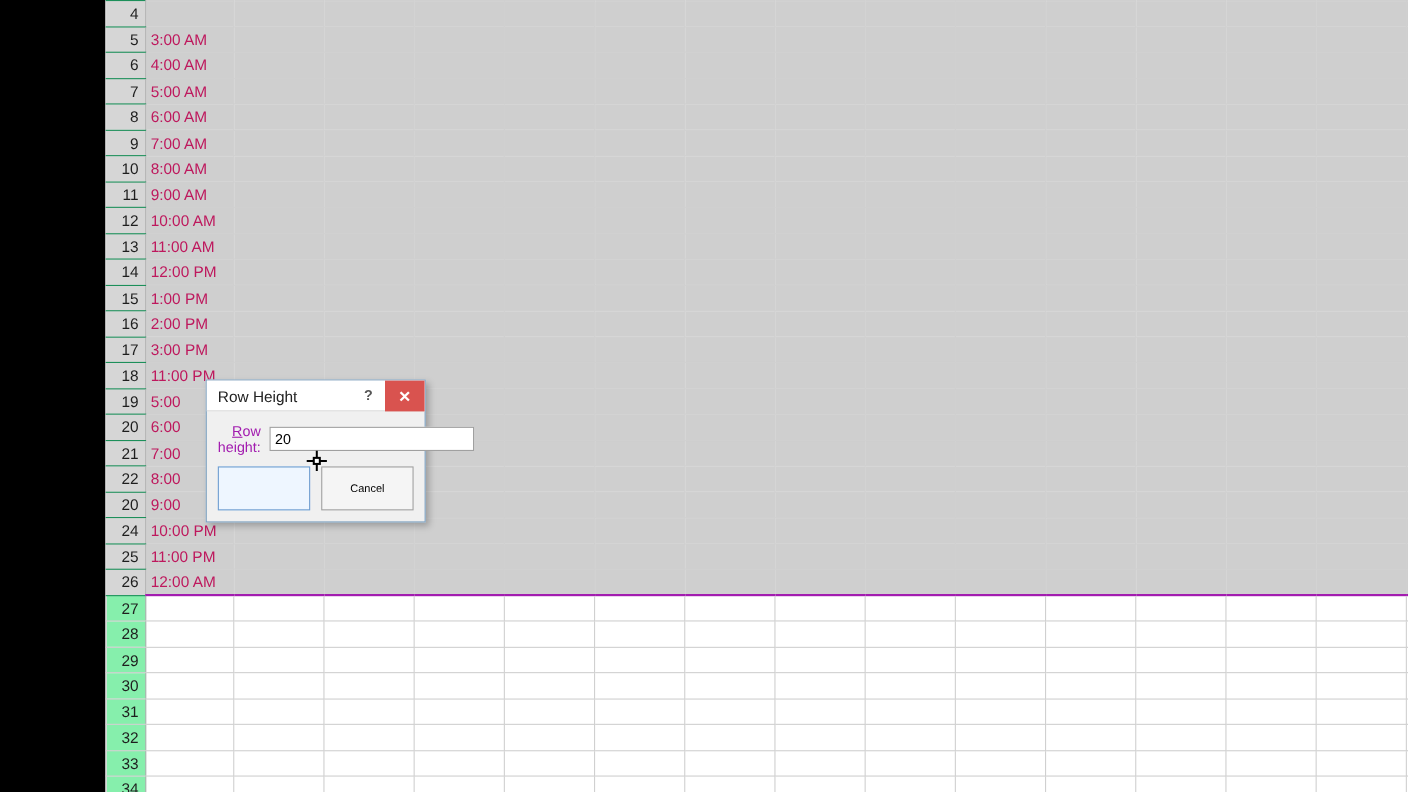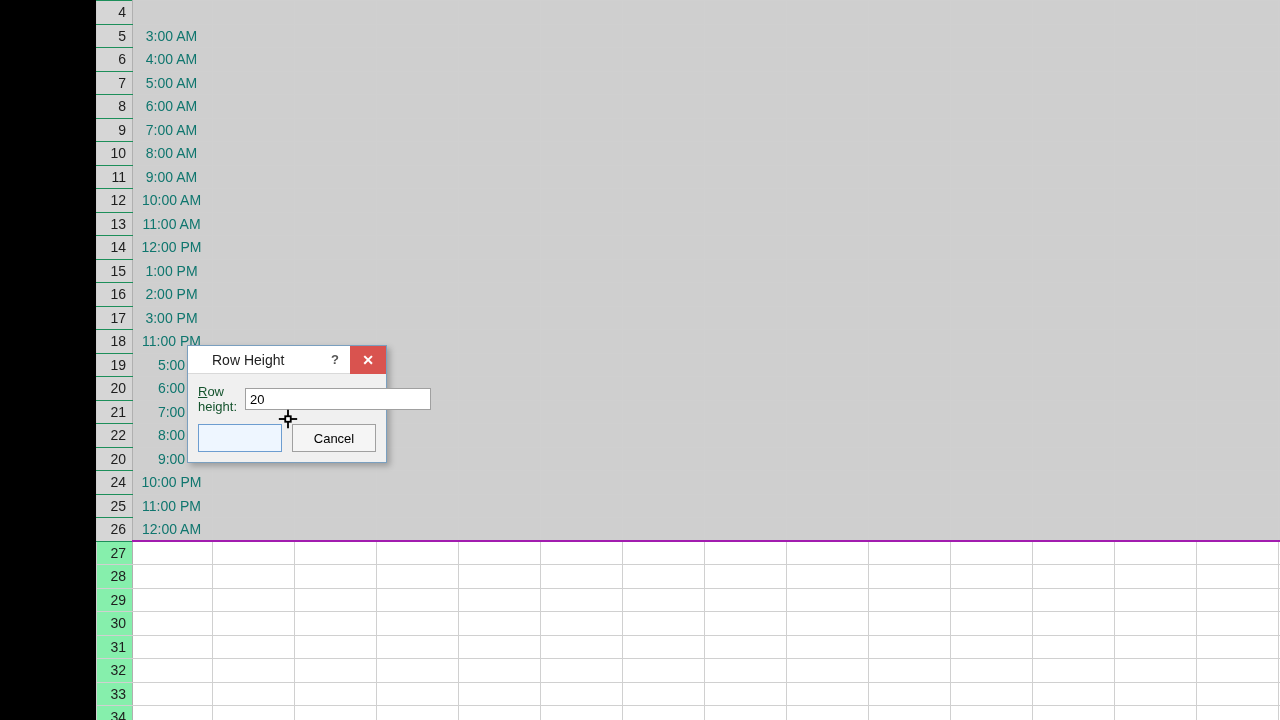"3:00 AM" td.timecell { color: #0f766e -> #be185d; text-align: center -> left }
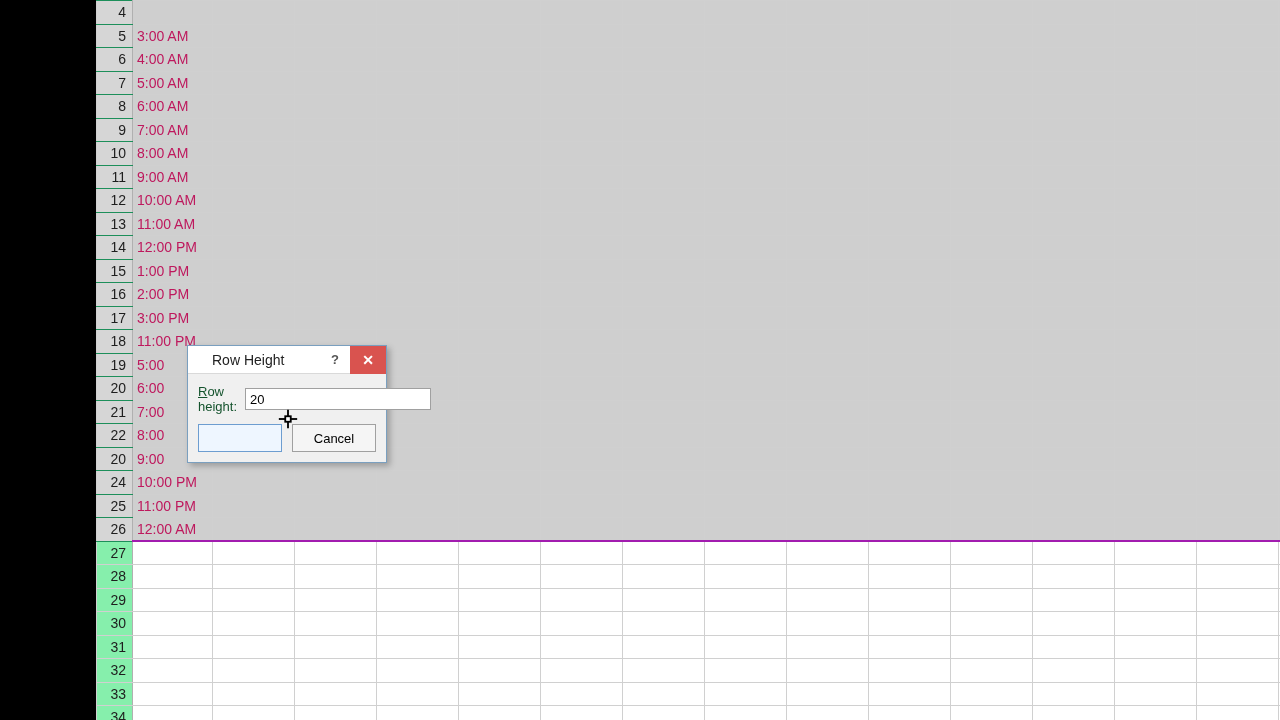"Row Height" .dialog .titlebar { padding-left: 24px -> 10px }
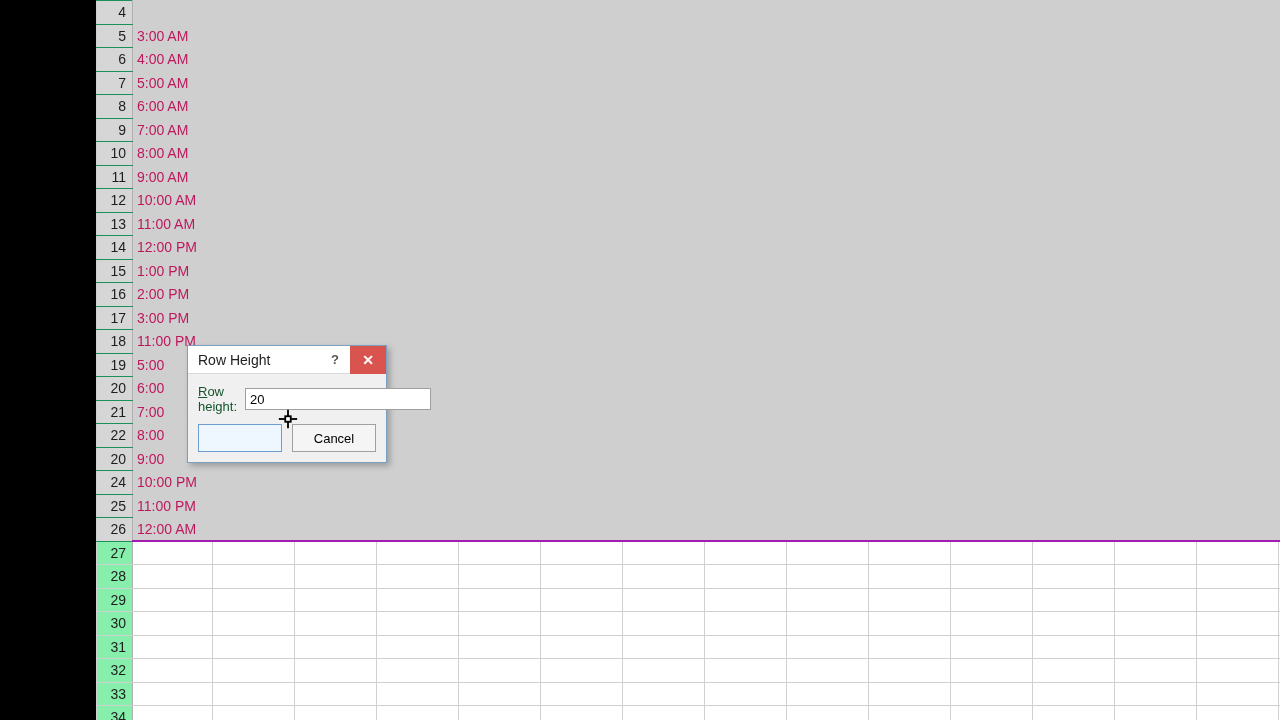"Row height:" .dialog label { color: #14532d -> #a21caf; text-align: none -> right }
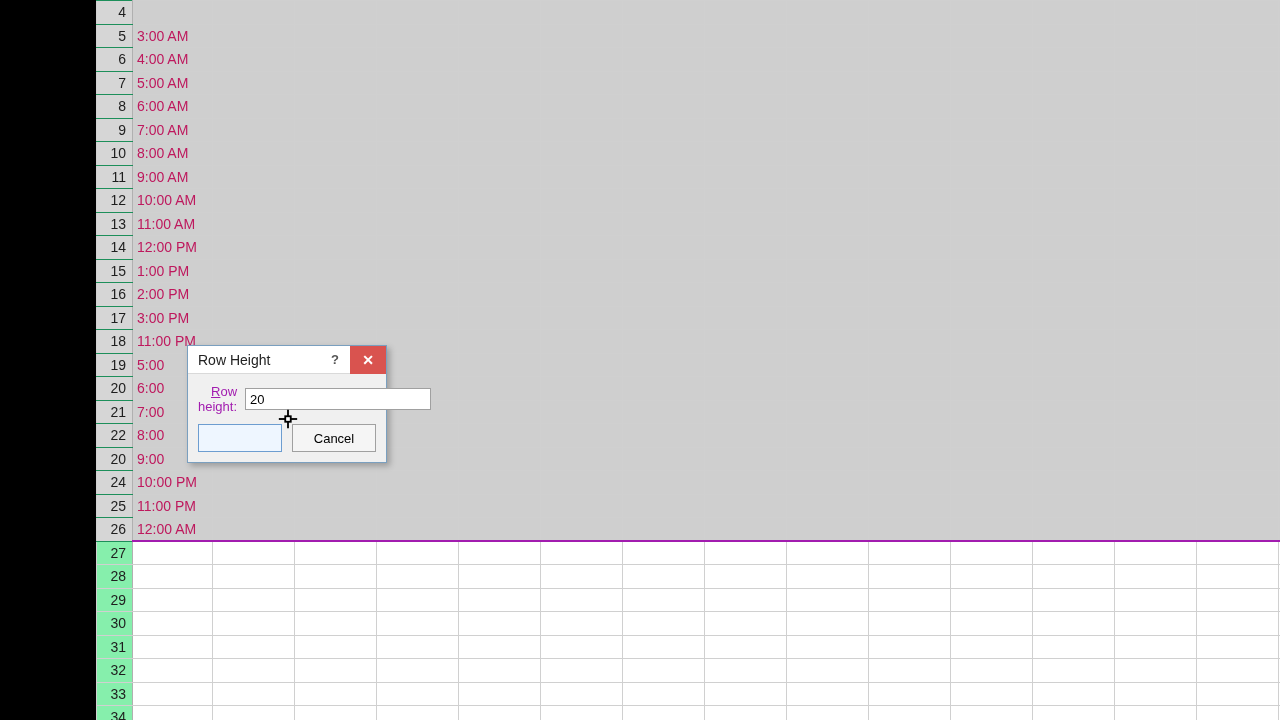"Cancel" .btn { font-size: 13px -> 10px; height: 28px -> 40px }
